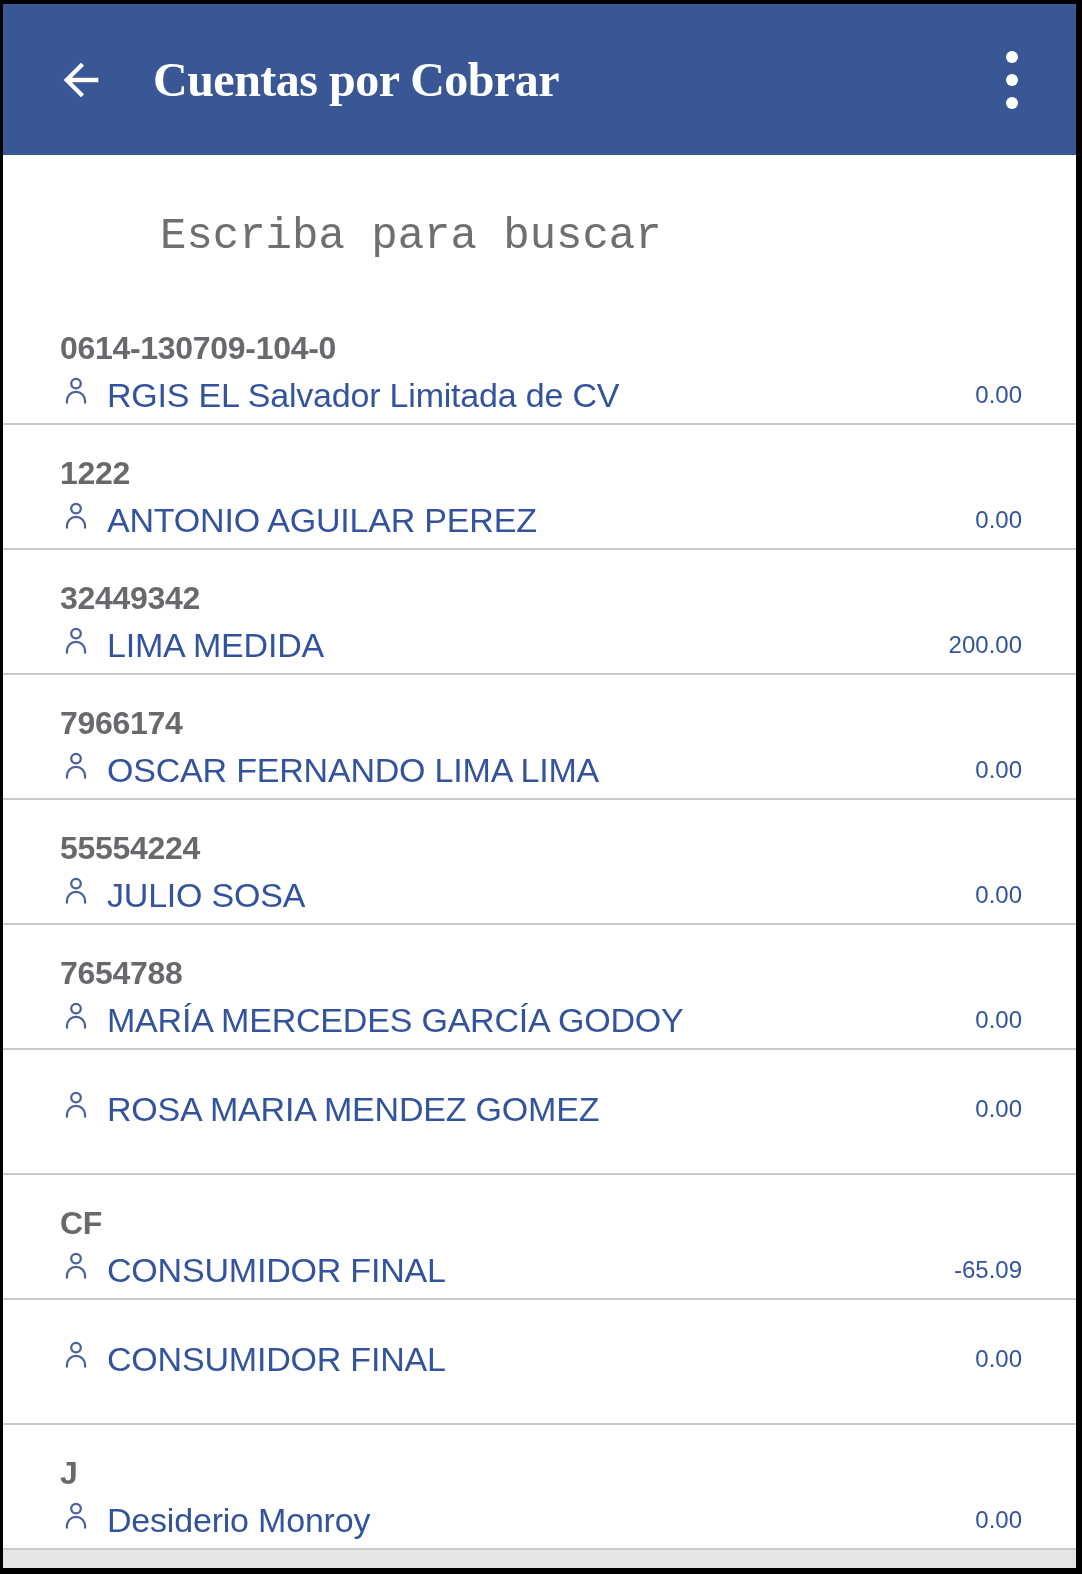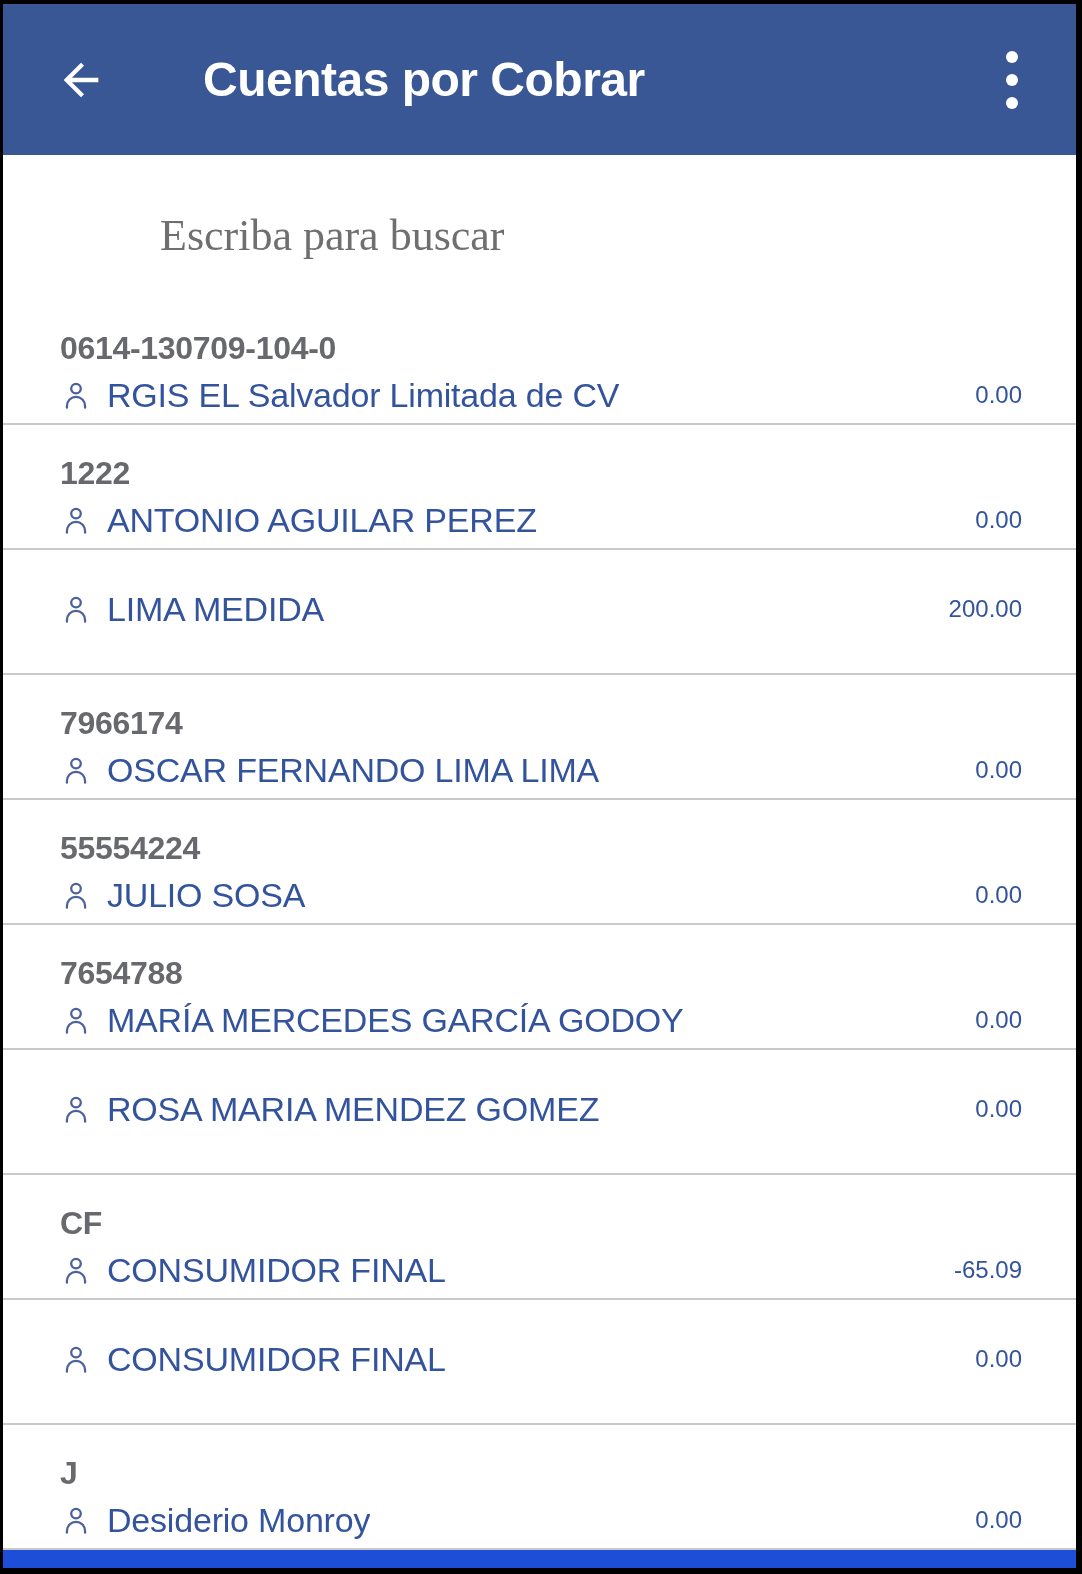"Cuentas por Cobrar" .appbar h1 { font-family: none -> Liberation Serif, serif; margin: 0 0 0 94px -> 0 0 0 44px }
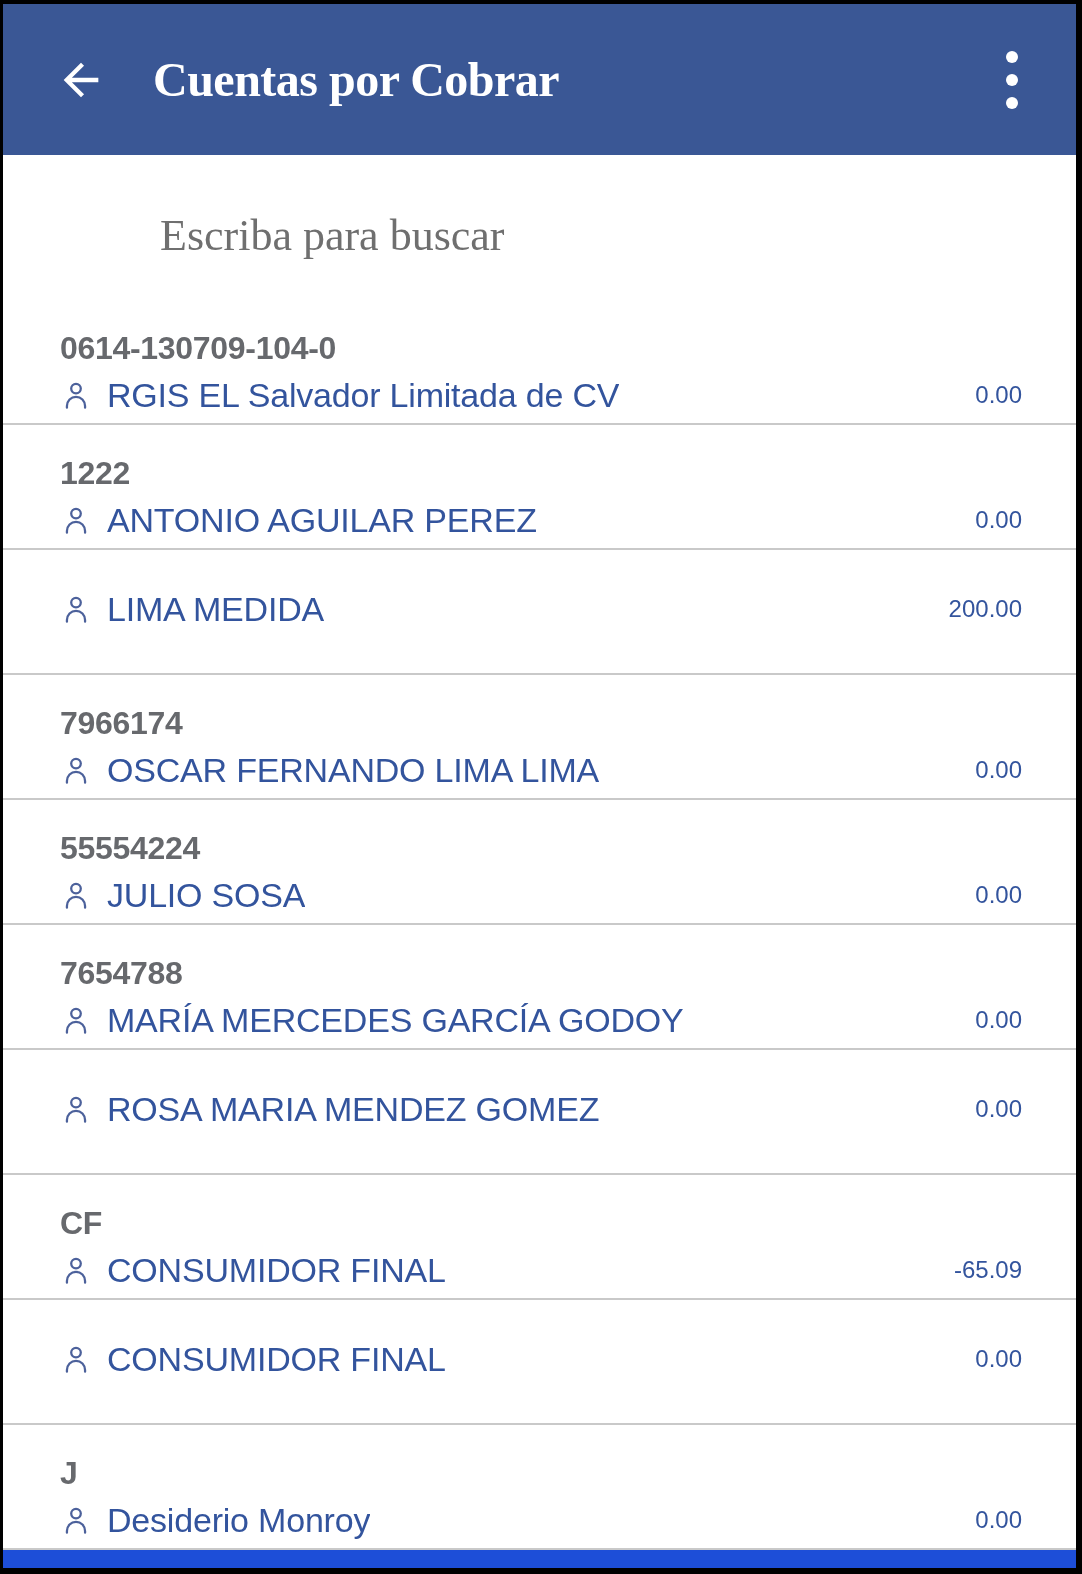"Escriba para buscar" .search-bar input { font-family: Liberation Serif, serif -> Liberation Mono, monospace }
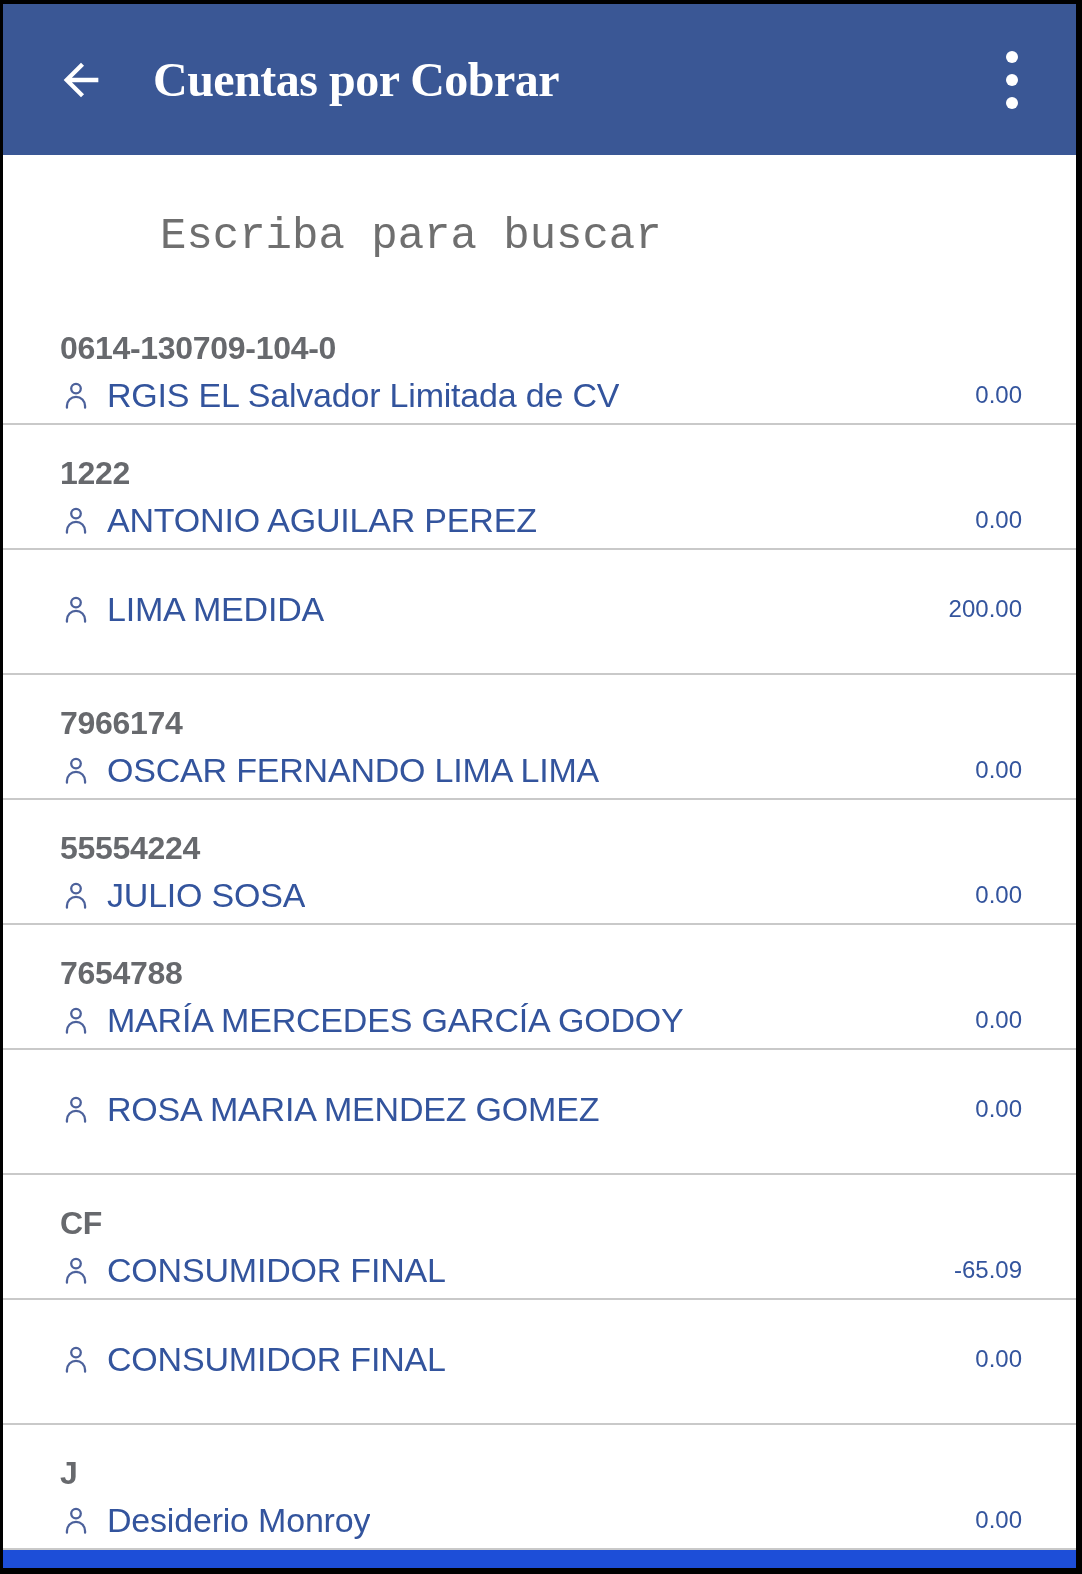"0614-130709-104-0" .list { background: #1d4ed8 -> #e5e5e5 }
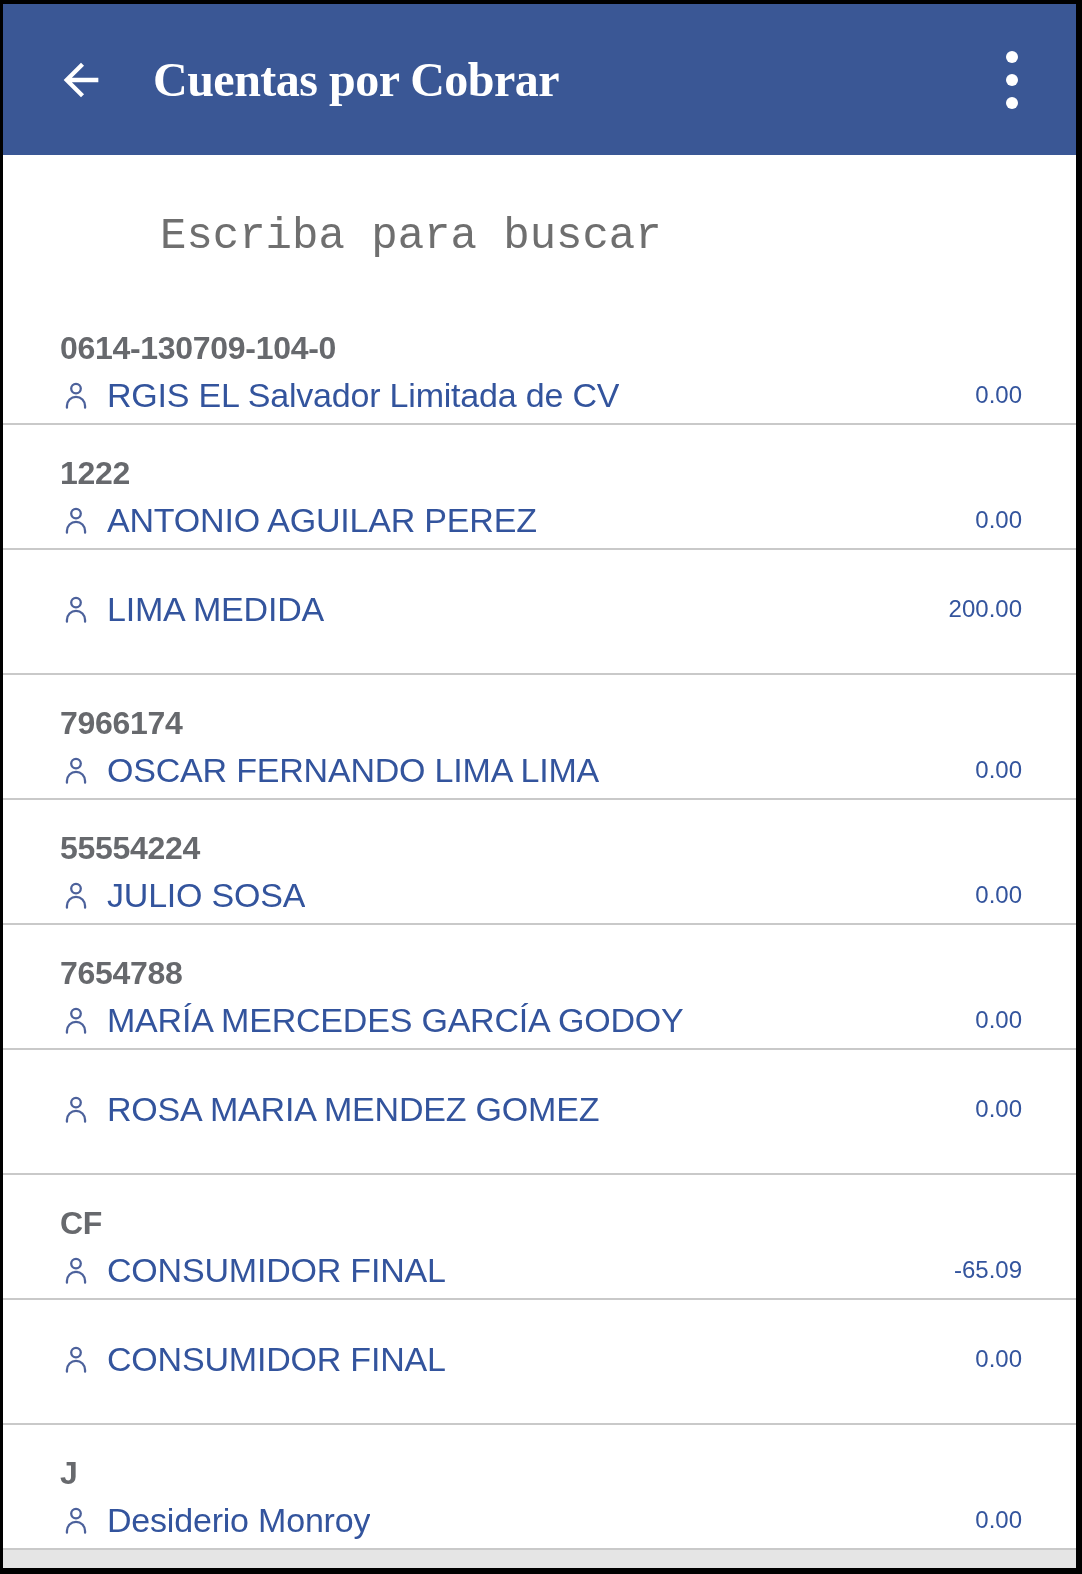"RGIS EL Salvador Limitada de" .row .line2 { align-items: center -> none }
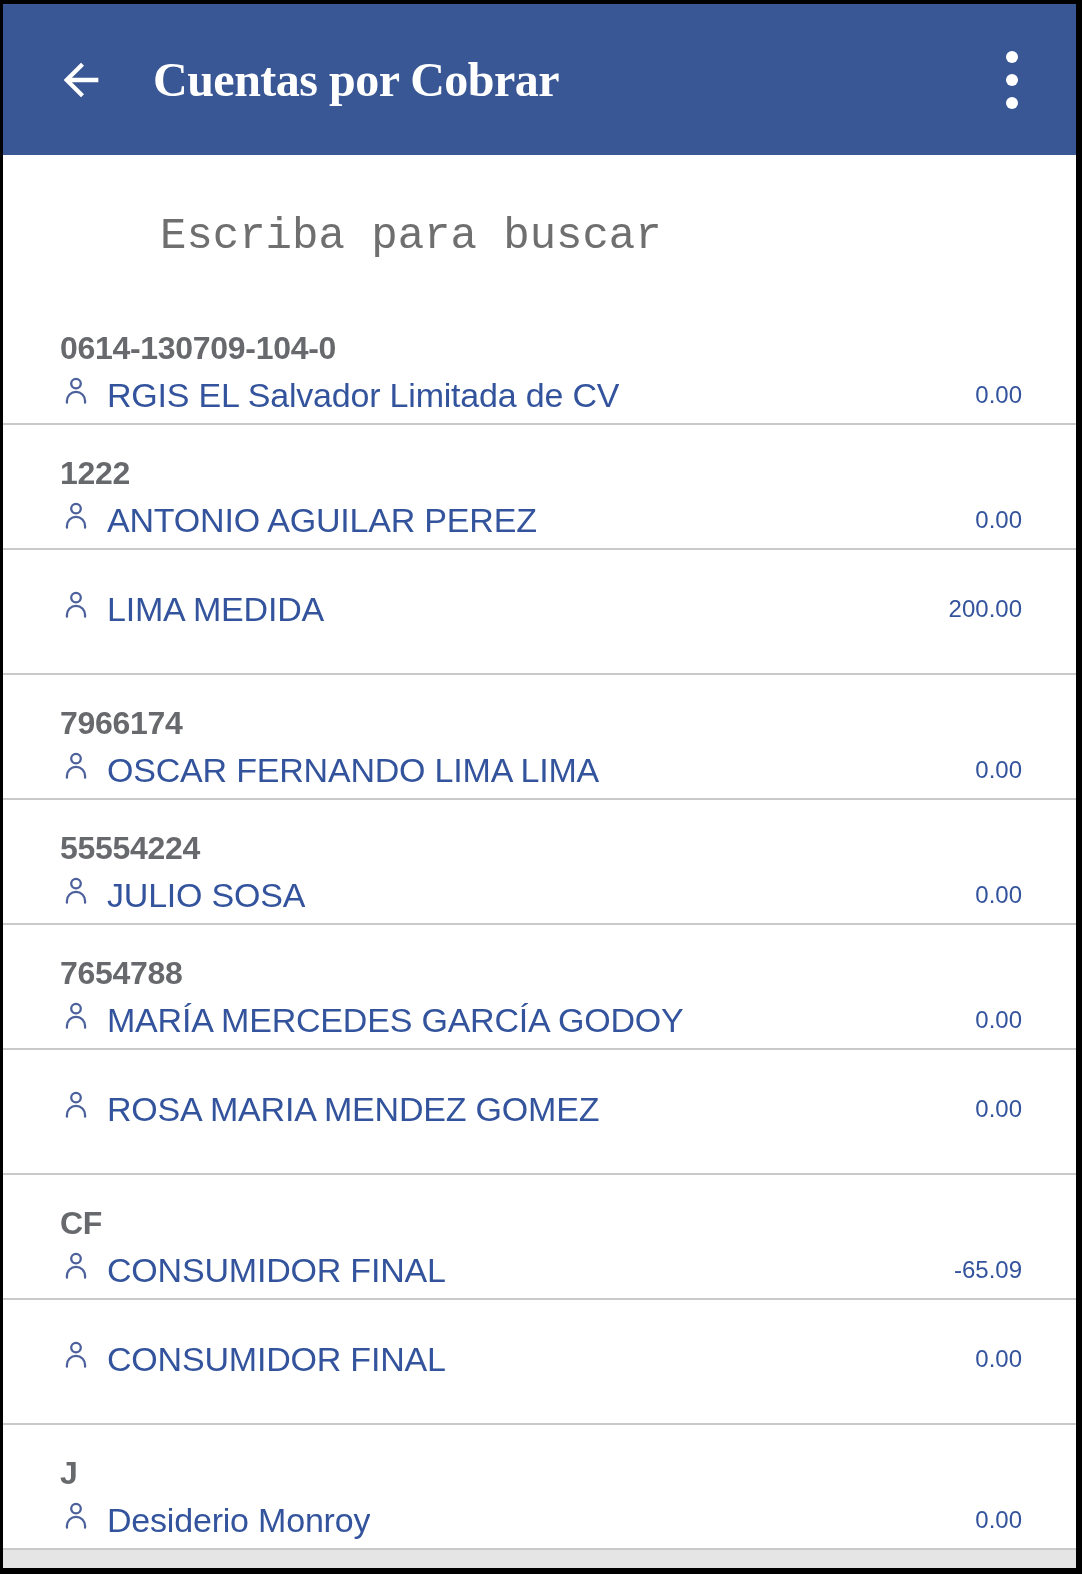"32449342" div.code { html: none -> <div>32449342</div> }
